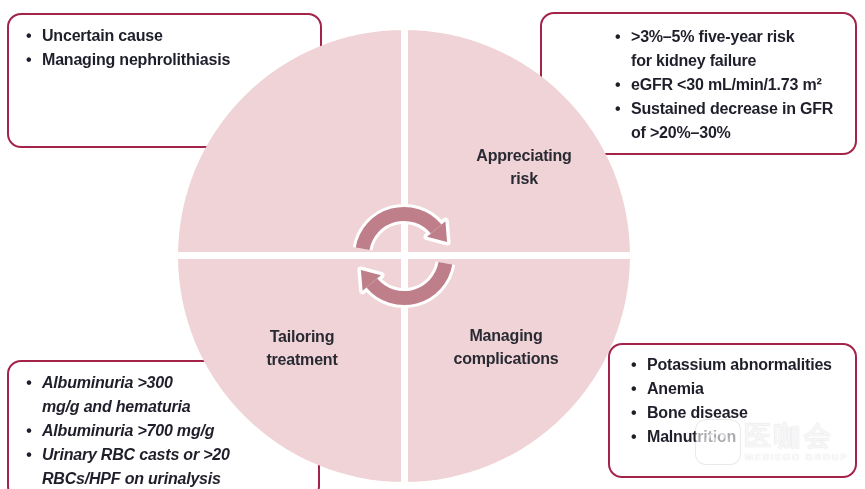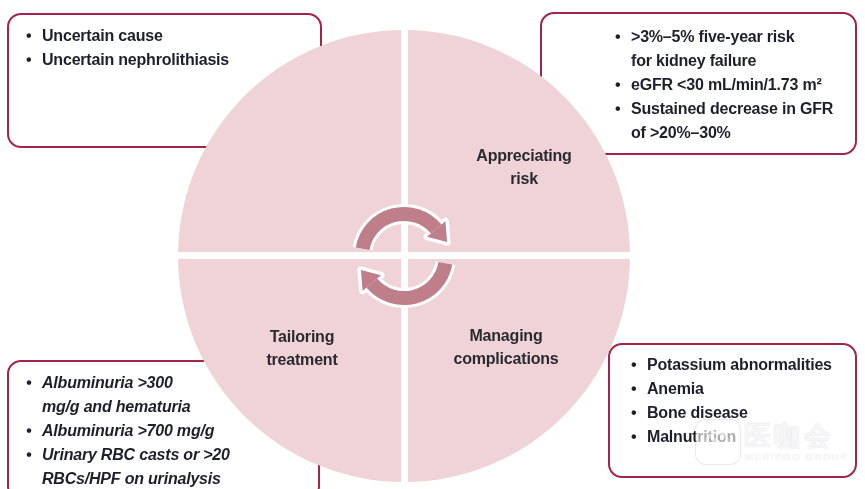"Uncertain nephrolithiasis" li { text: Uncertain -> Managing }
